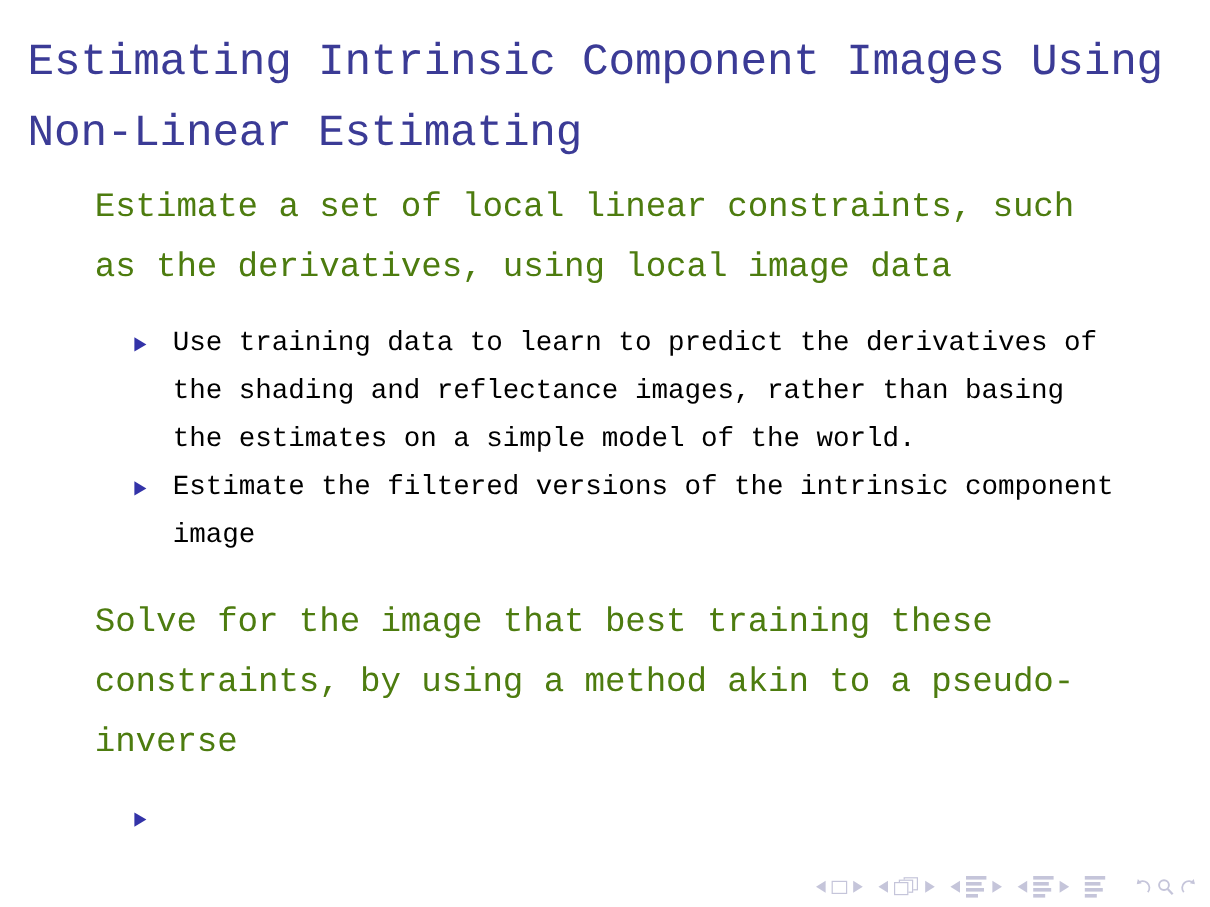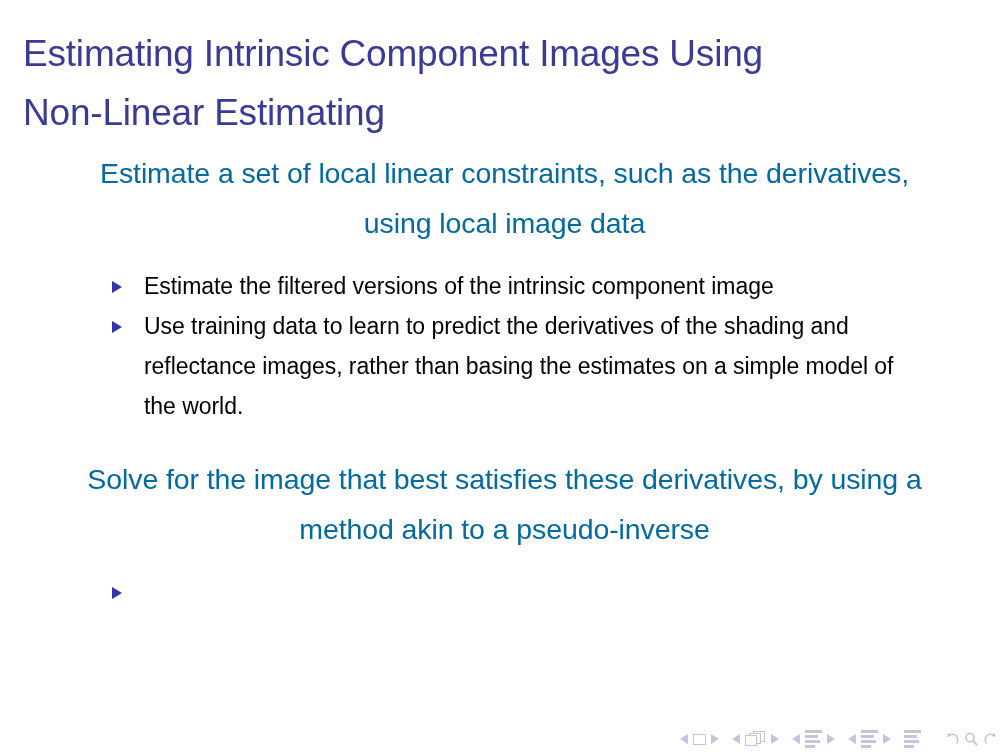"Estimating Intrinsic Component Images" #slide { font-family: Liberation Sans, sans-serif -> Liberation Mono, monospace }
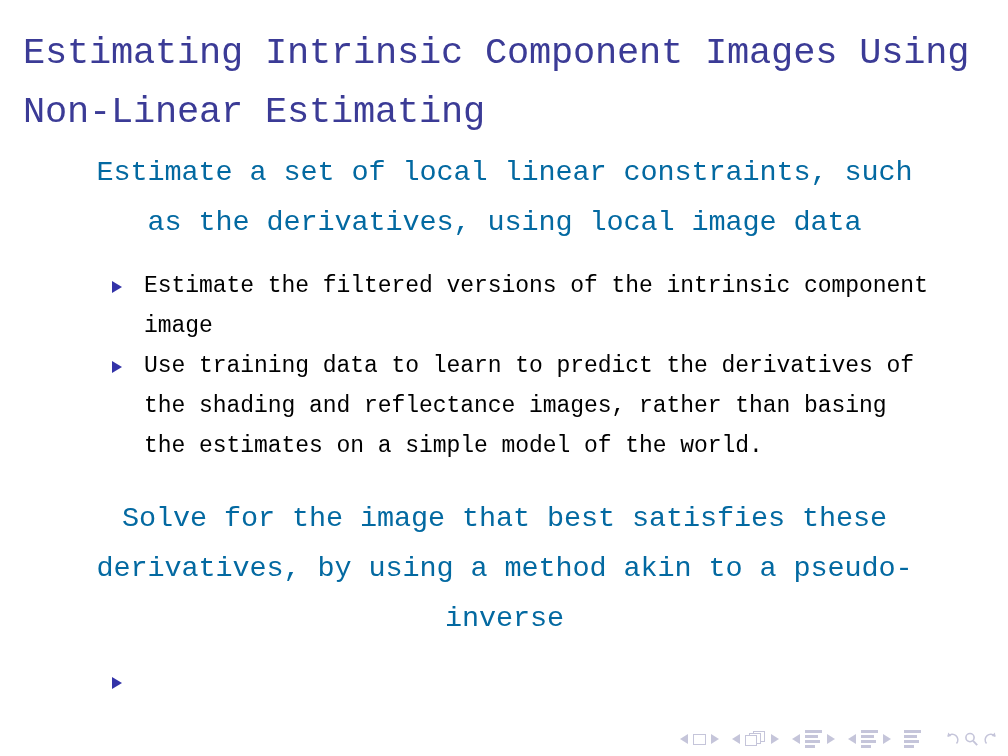"Estimate a set of local" .lvl1 { color: #0369a1 -> #4d7c0f; text-align: center -> none }
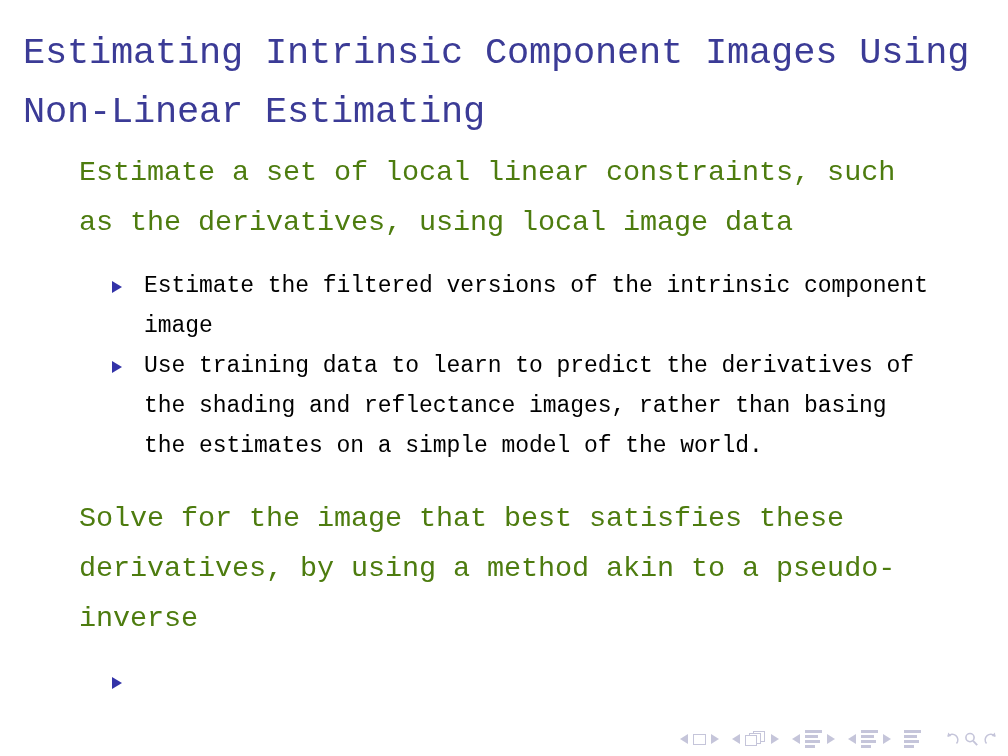"Estimate the filtered versions of" li.lvl2 { order: before "Use training data to learn" -> after "Use training data to learn" }
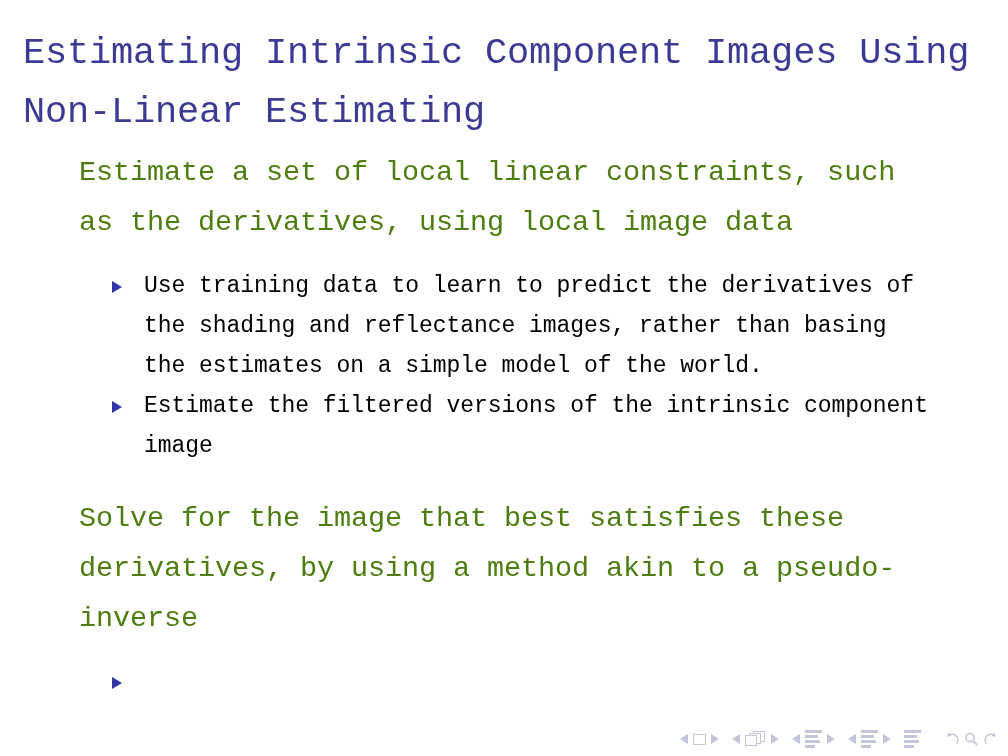"Solve for the image that" p.lvl1 { text: satisfies these derivatives -> training these constraints }
